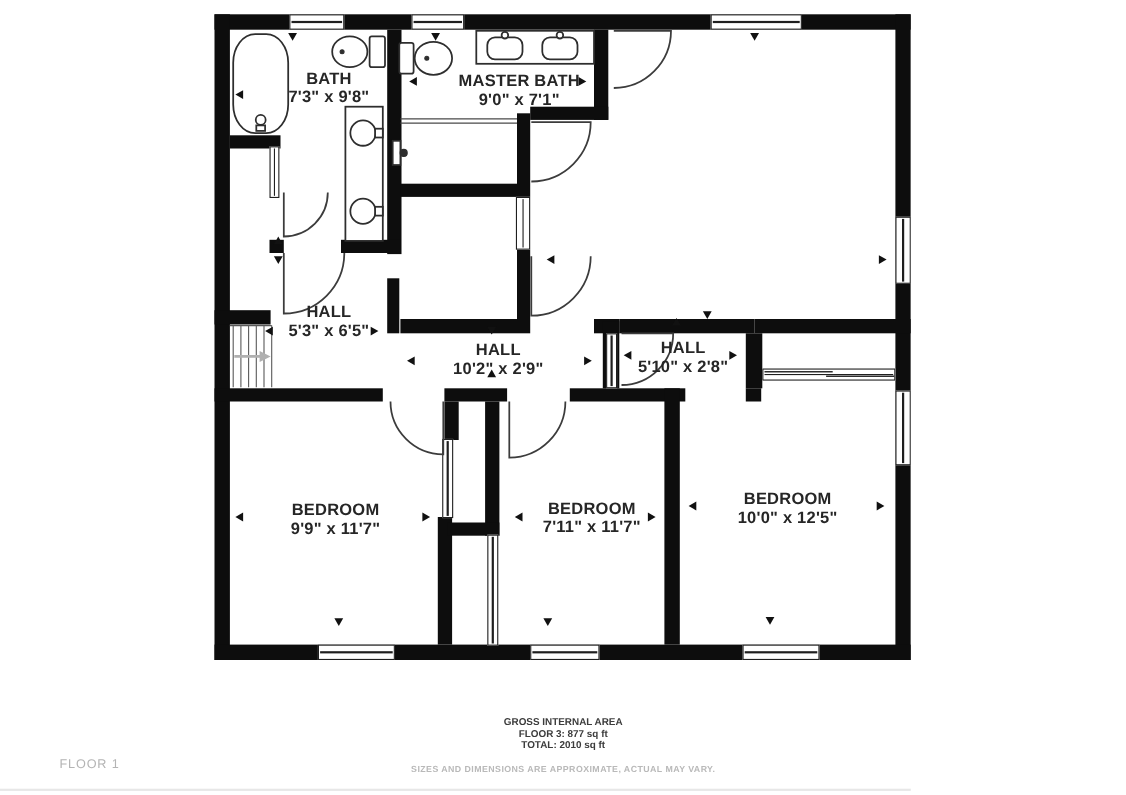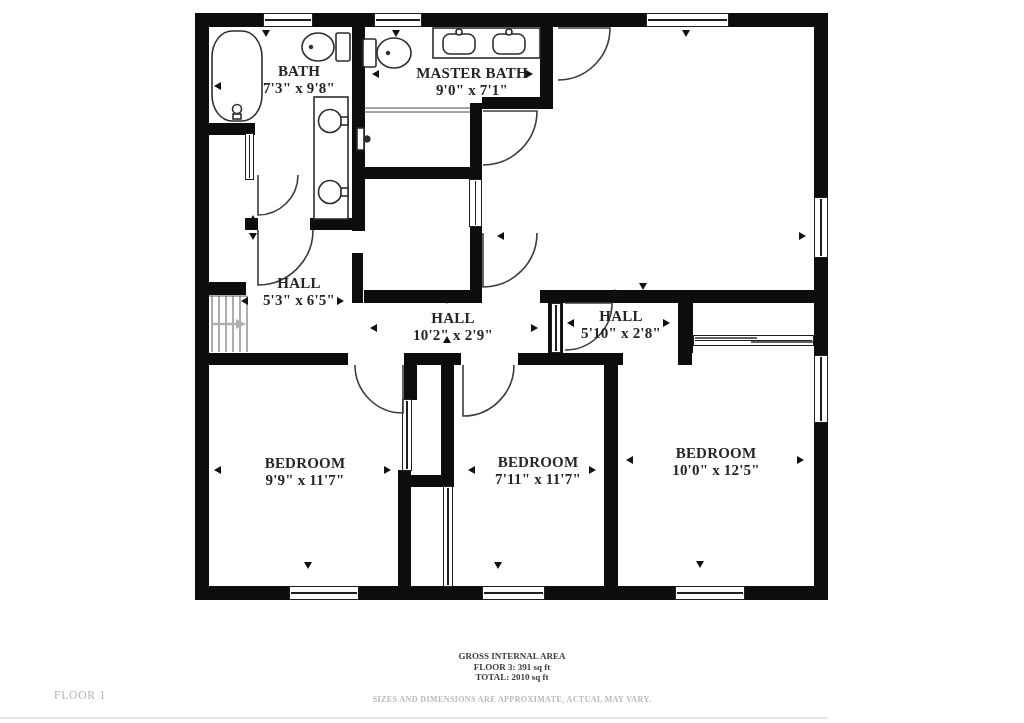"BATH" #stage { font-family: Liberation Serif, serif -> Liberation Sans, sans-serif }
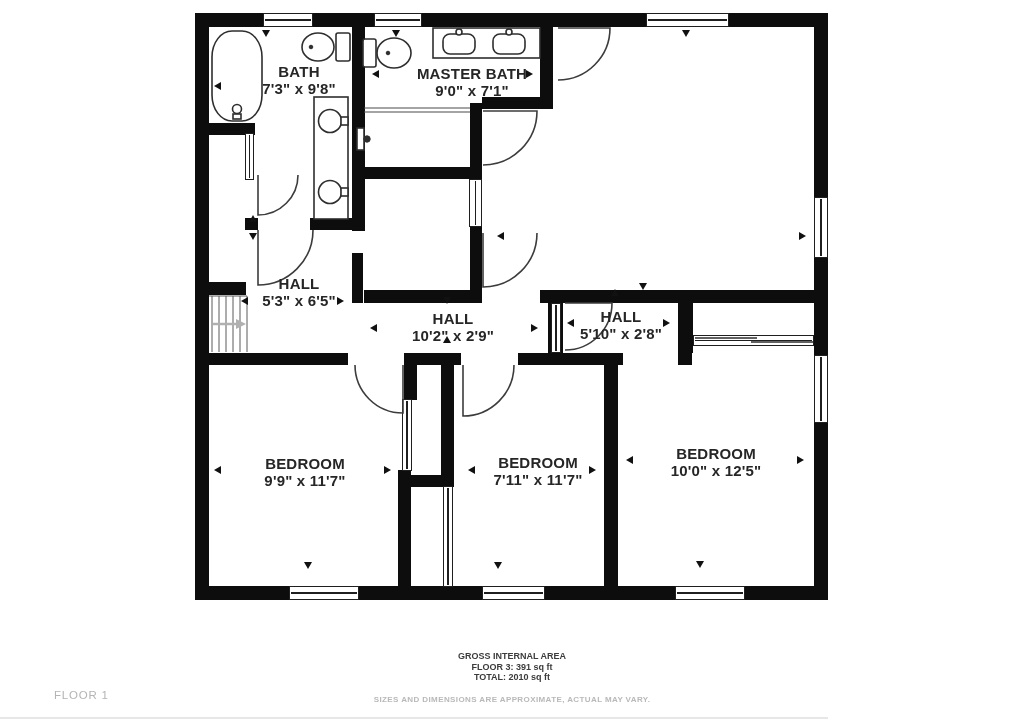"FLOOR 3: 391 sq ft" div { text: 391 -> 877 }
